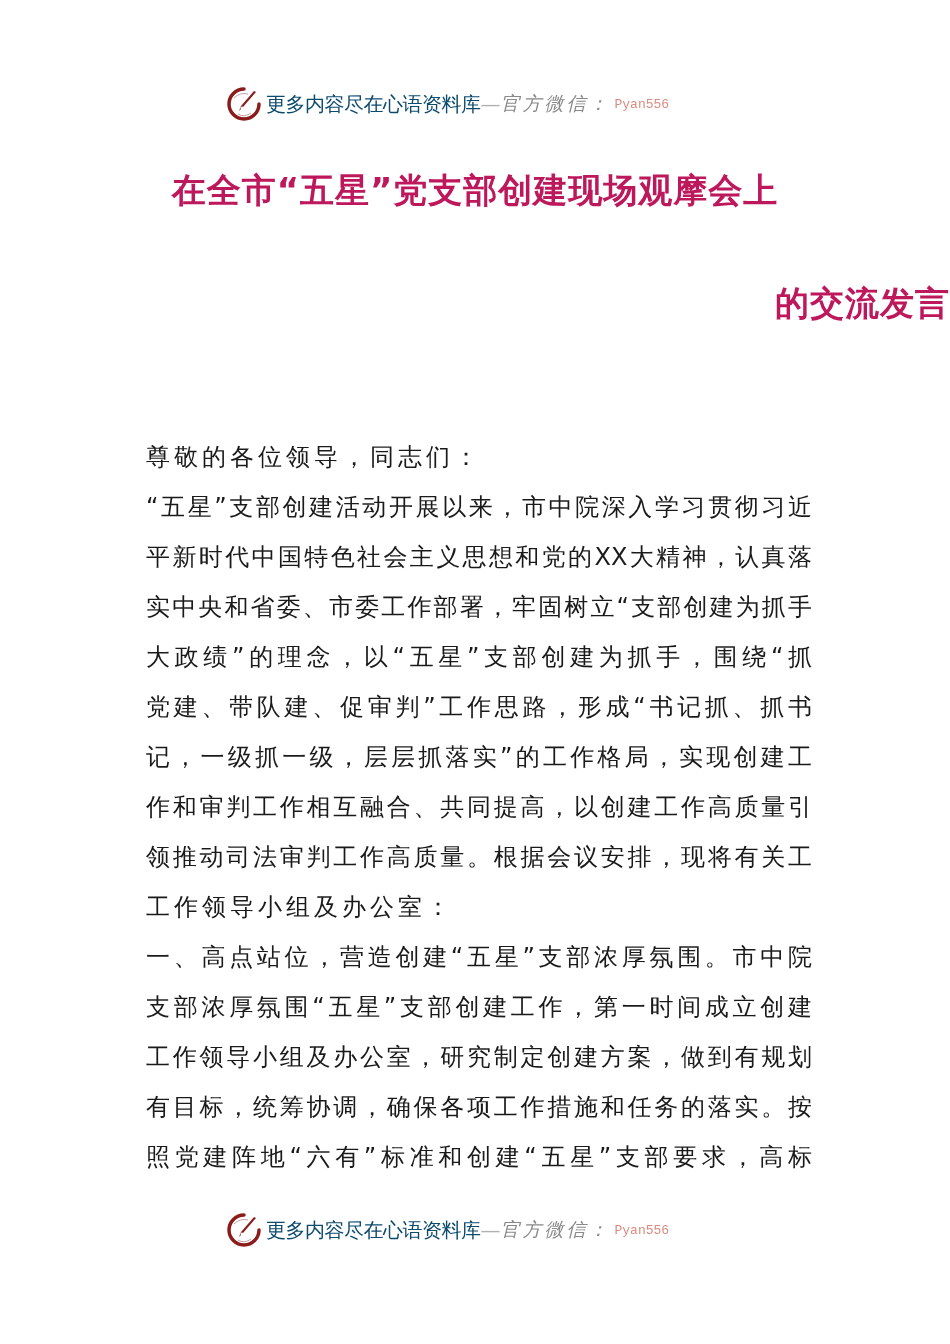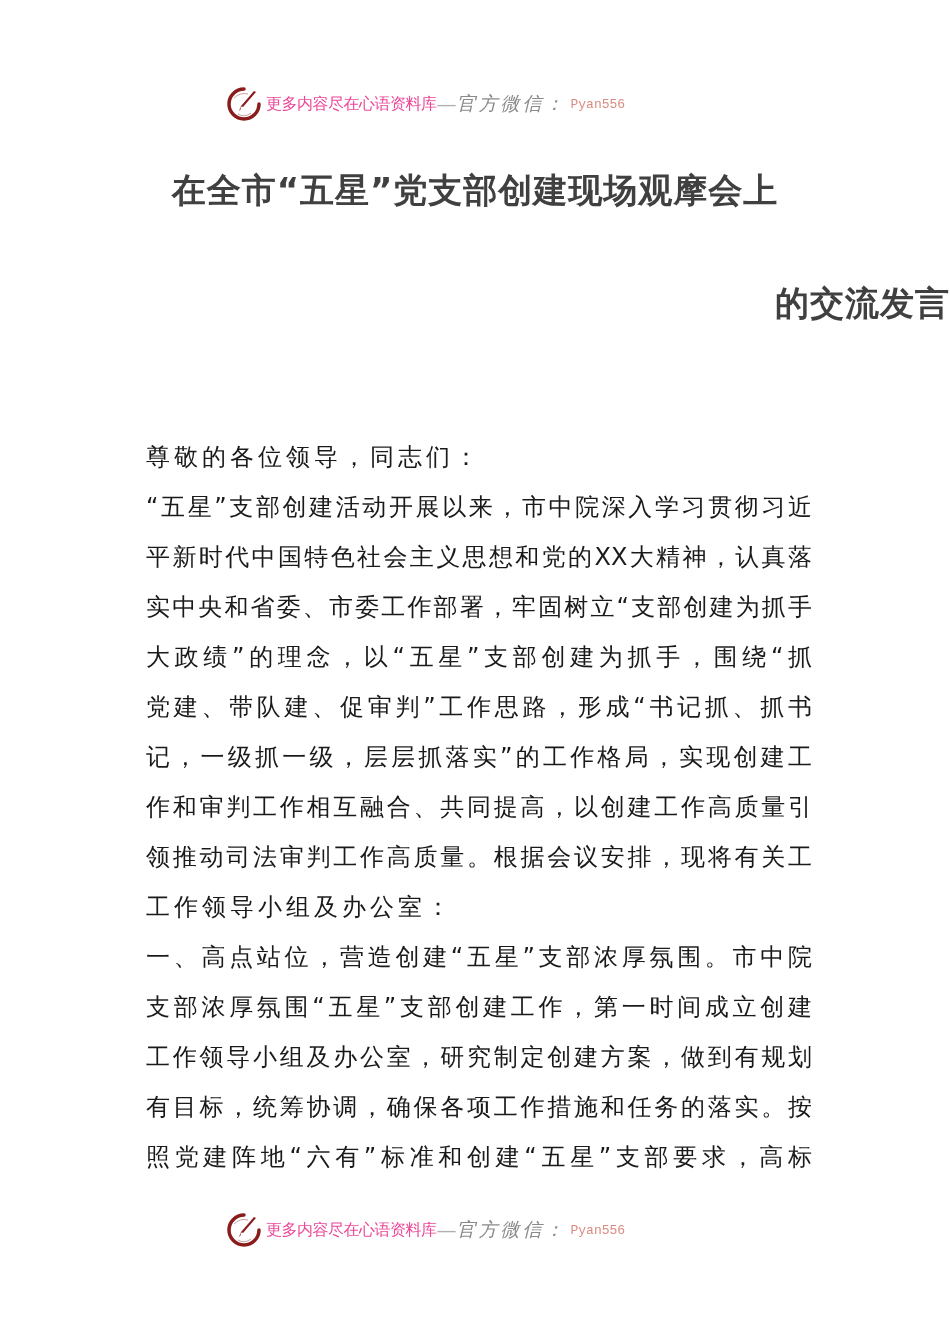"更多内容尽在心语资料库" .wm-text-main { color: #ec4899 -> #0c4a6e; font-size: 16px -> 20px }
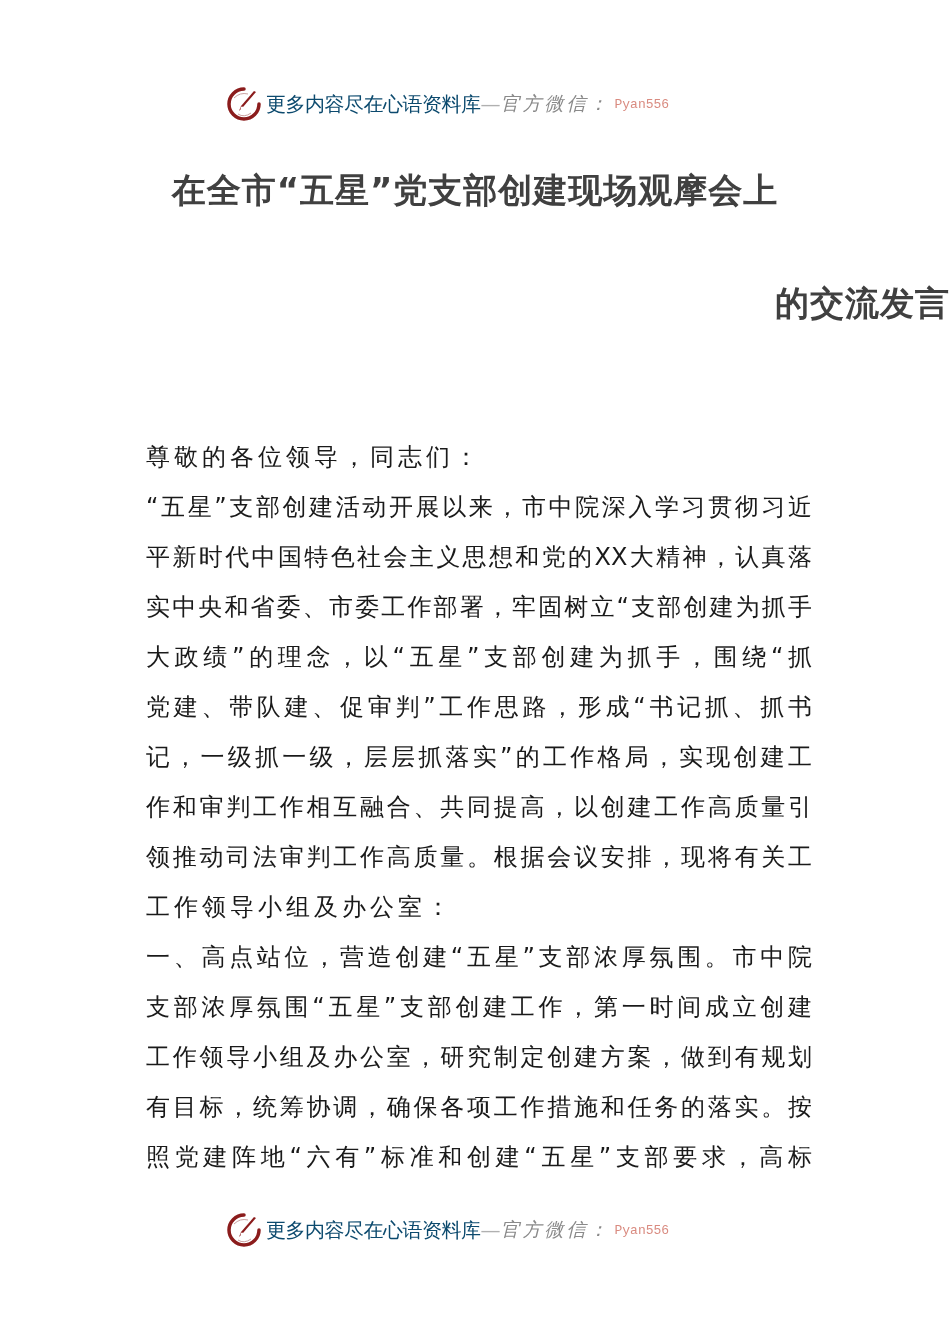"在全市“五星”党支部创建现场观摩会上" .title { color: #404040 -> #be185d }
